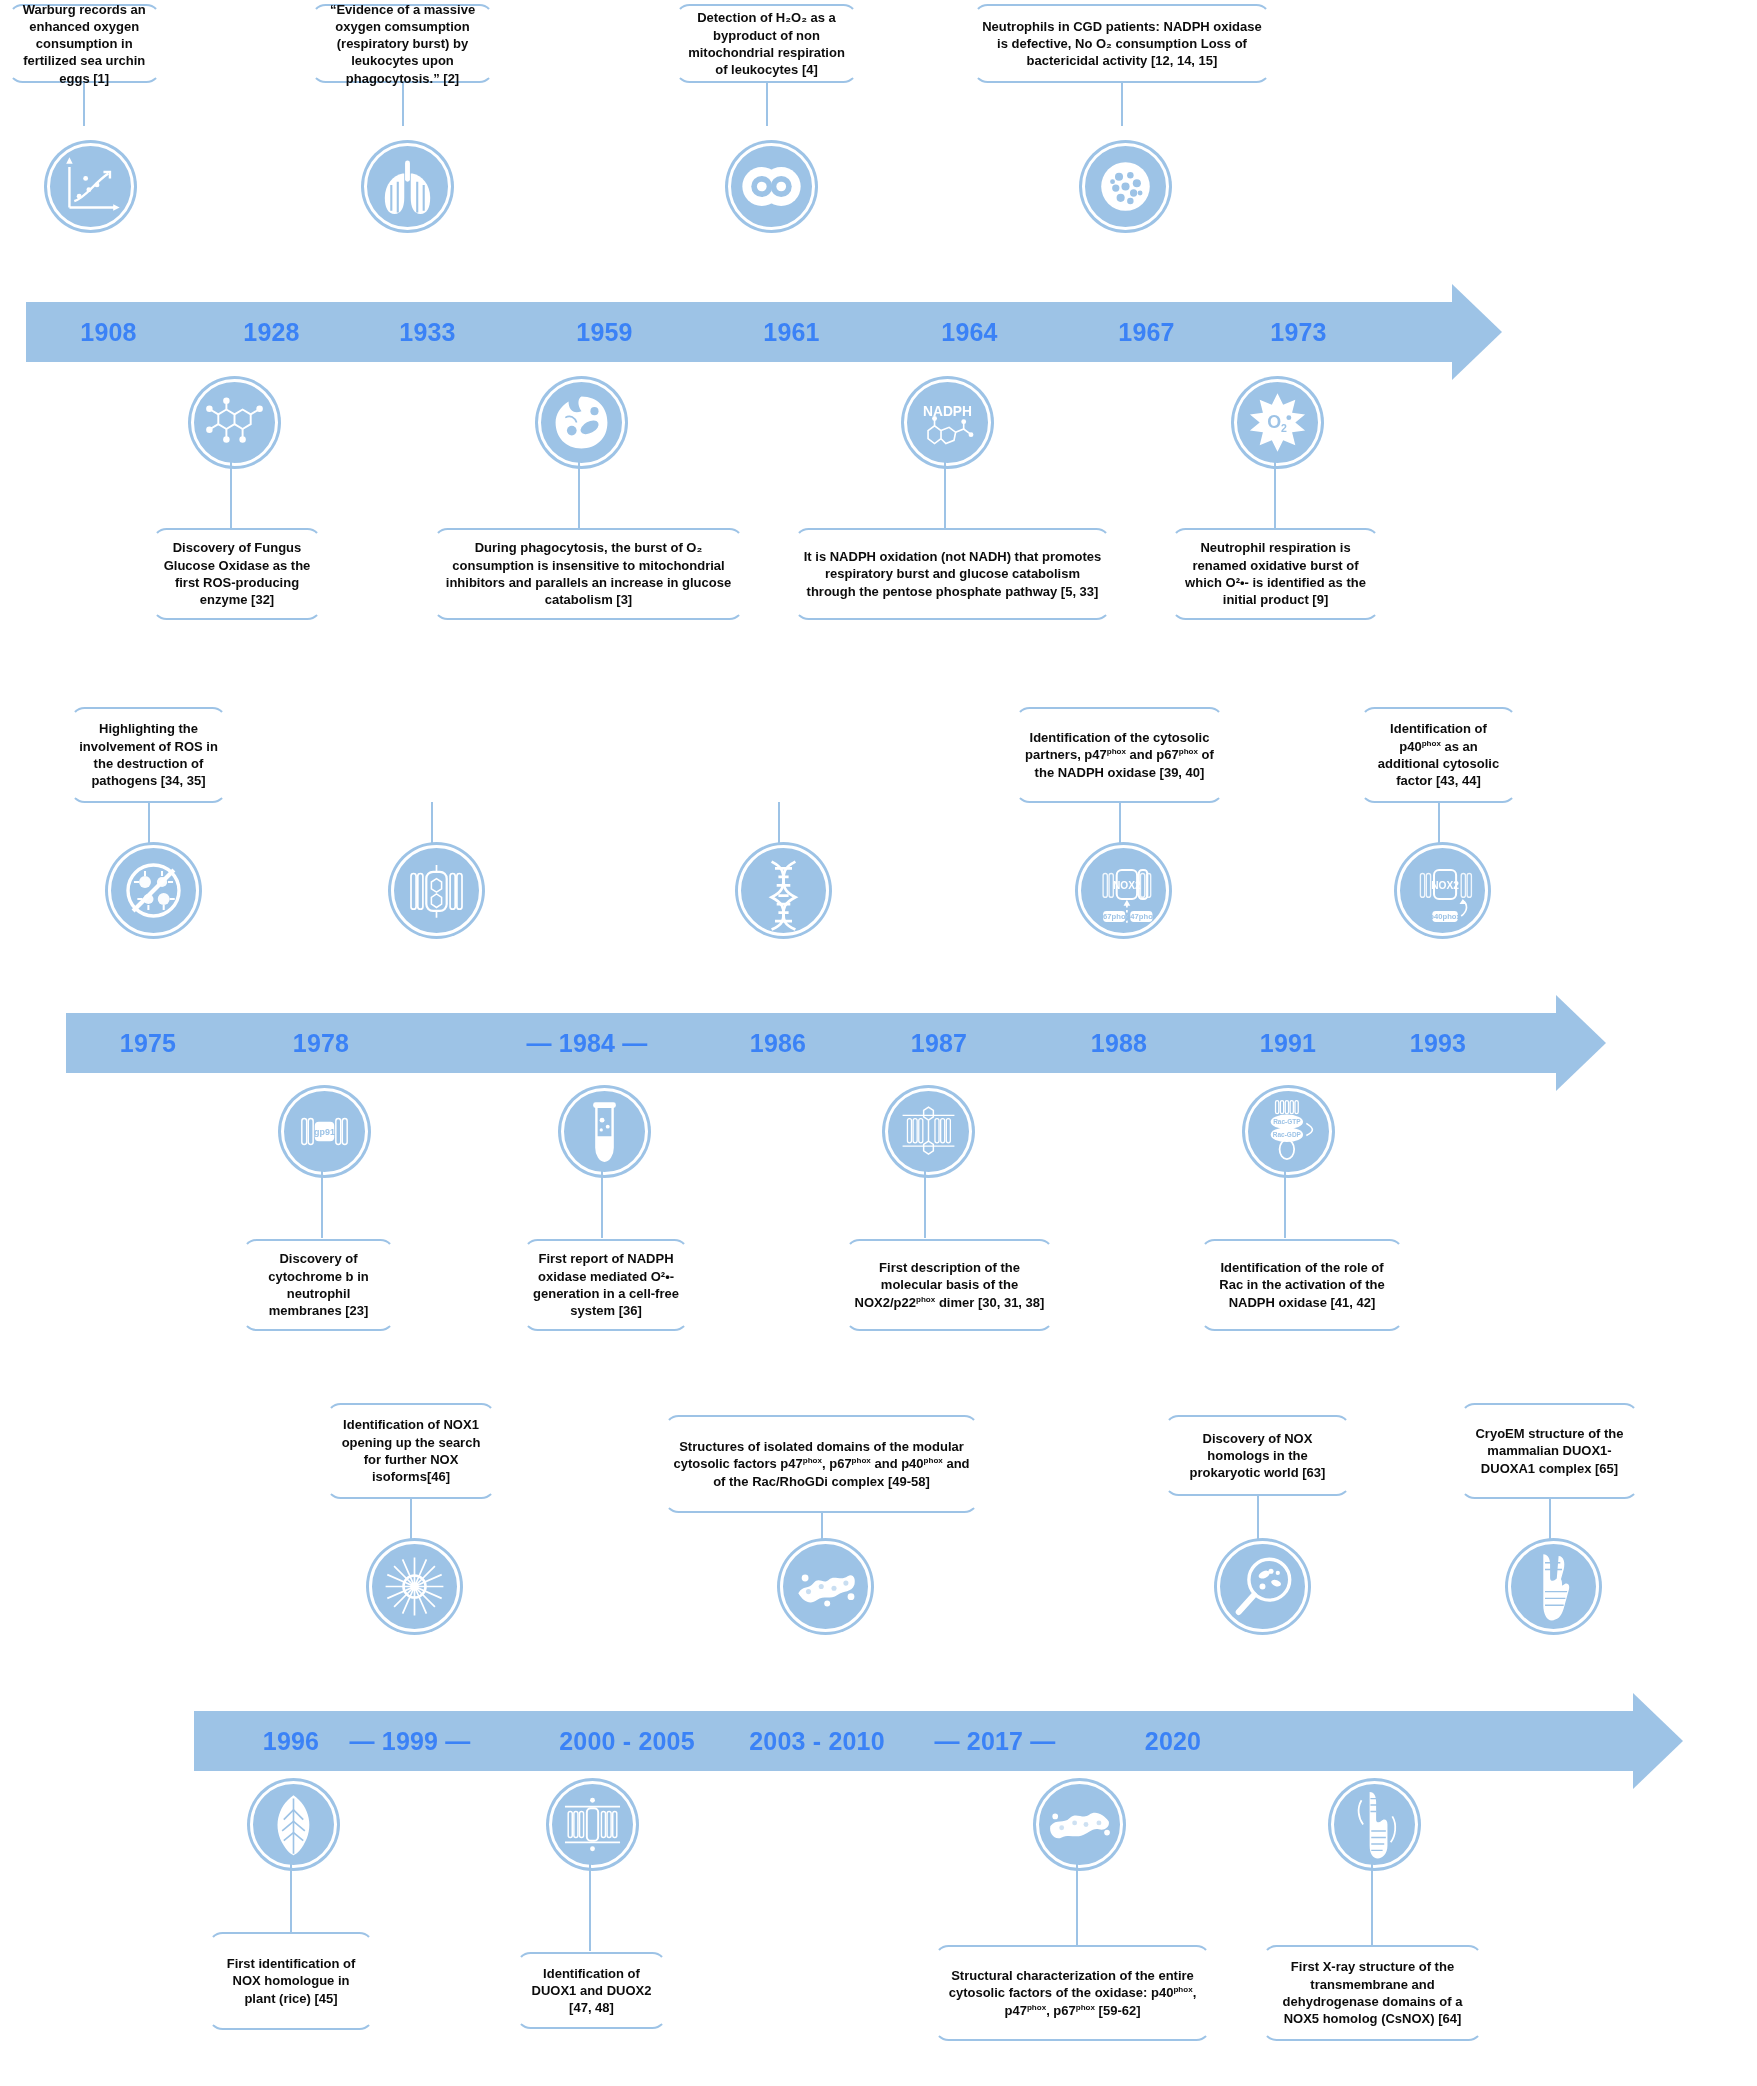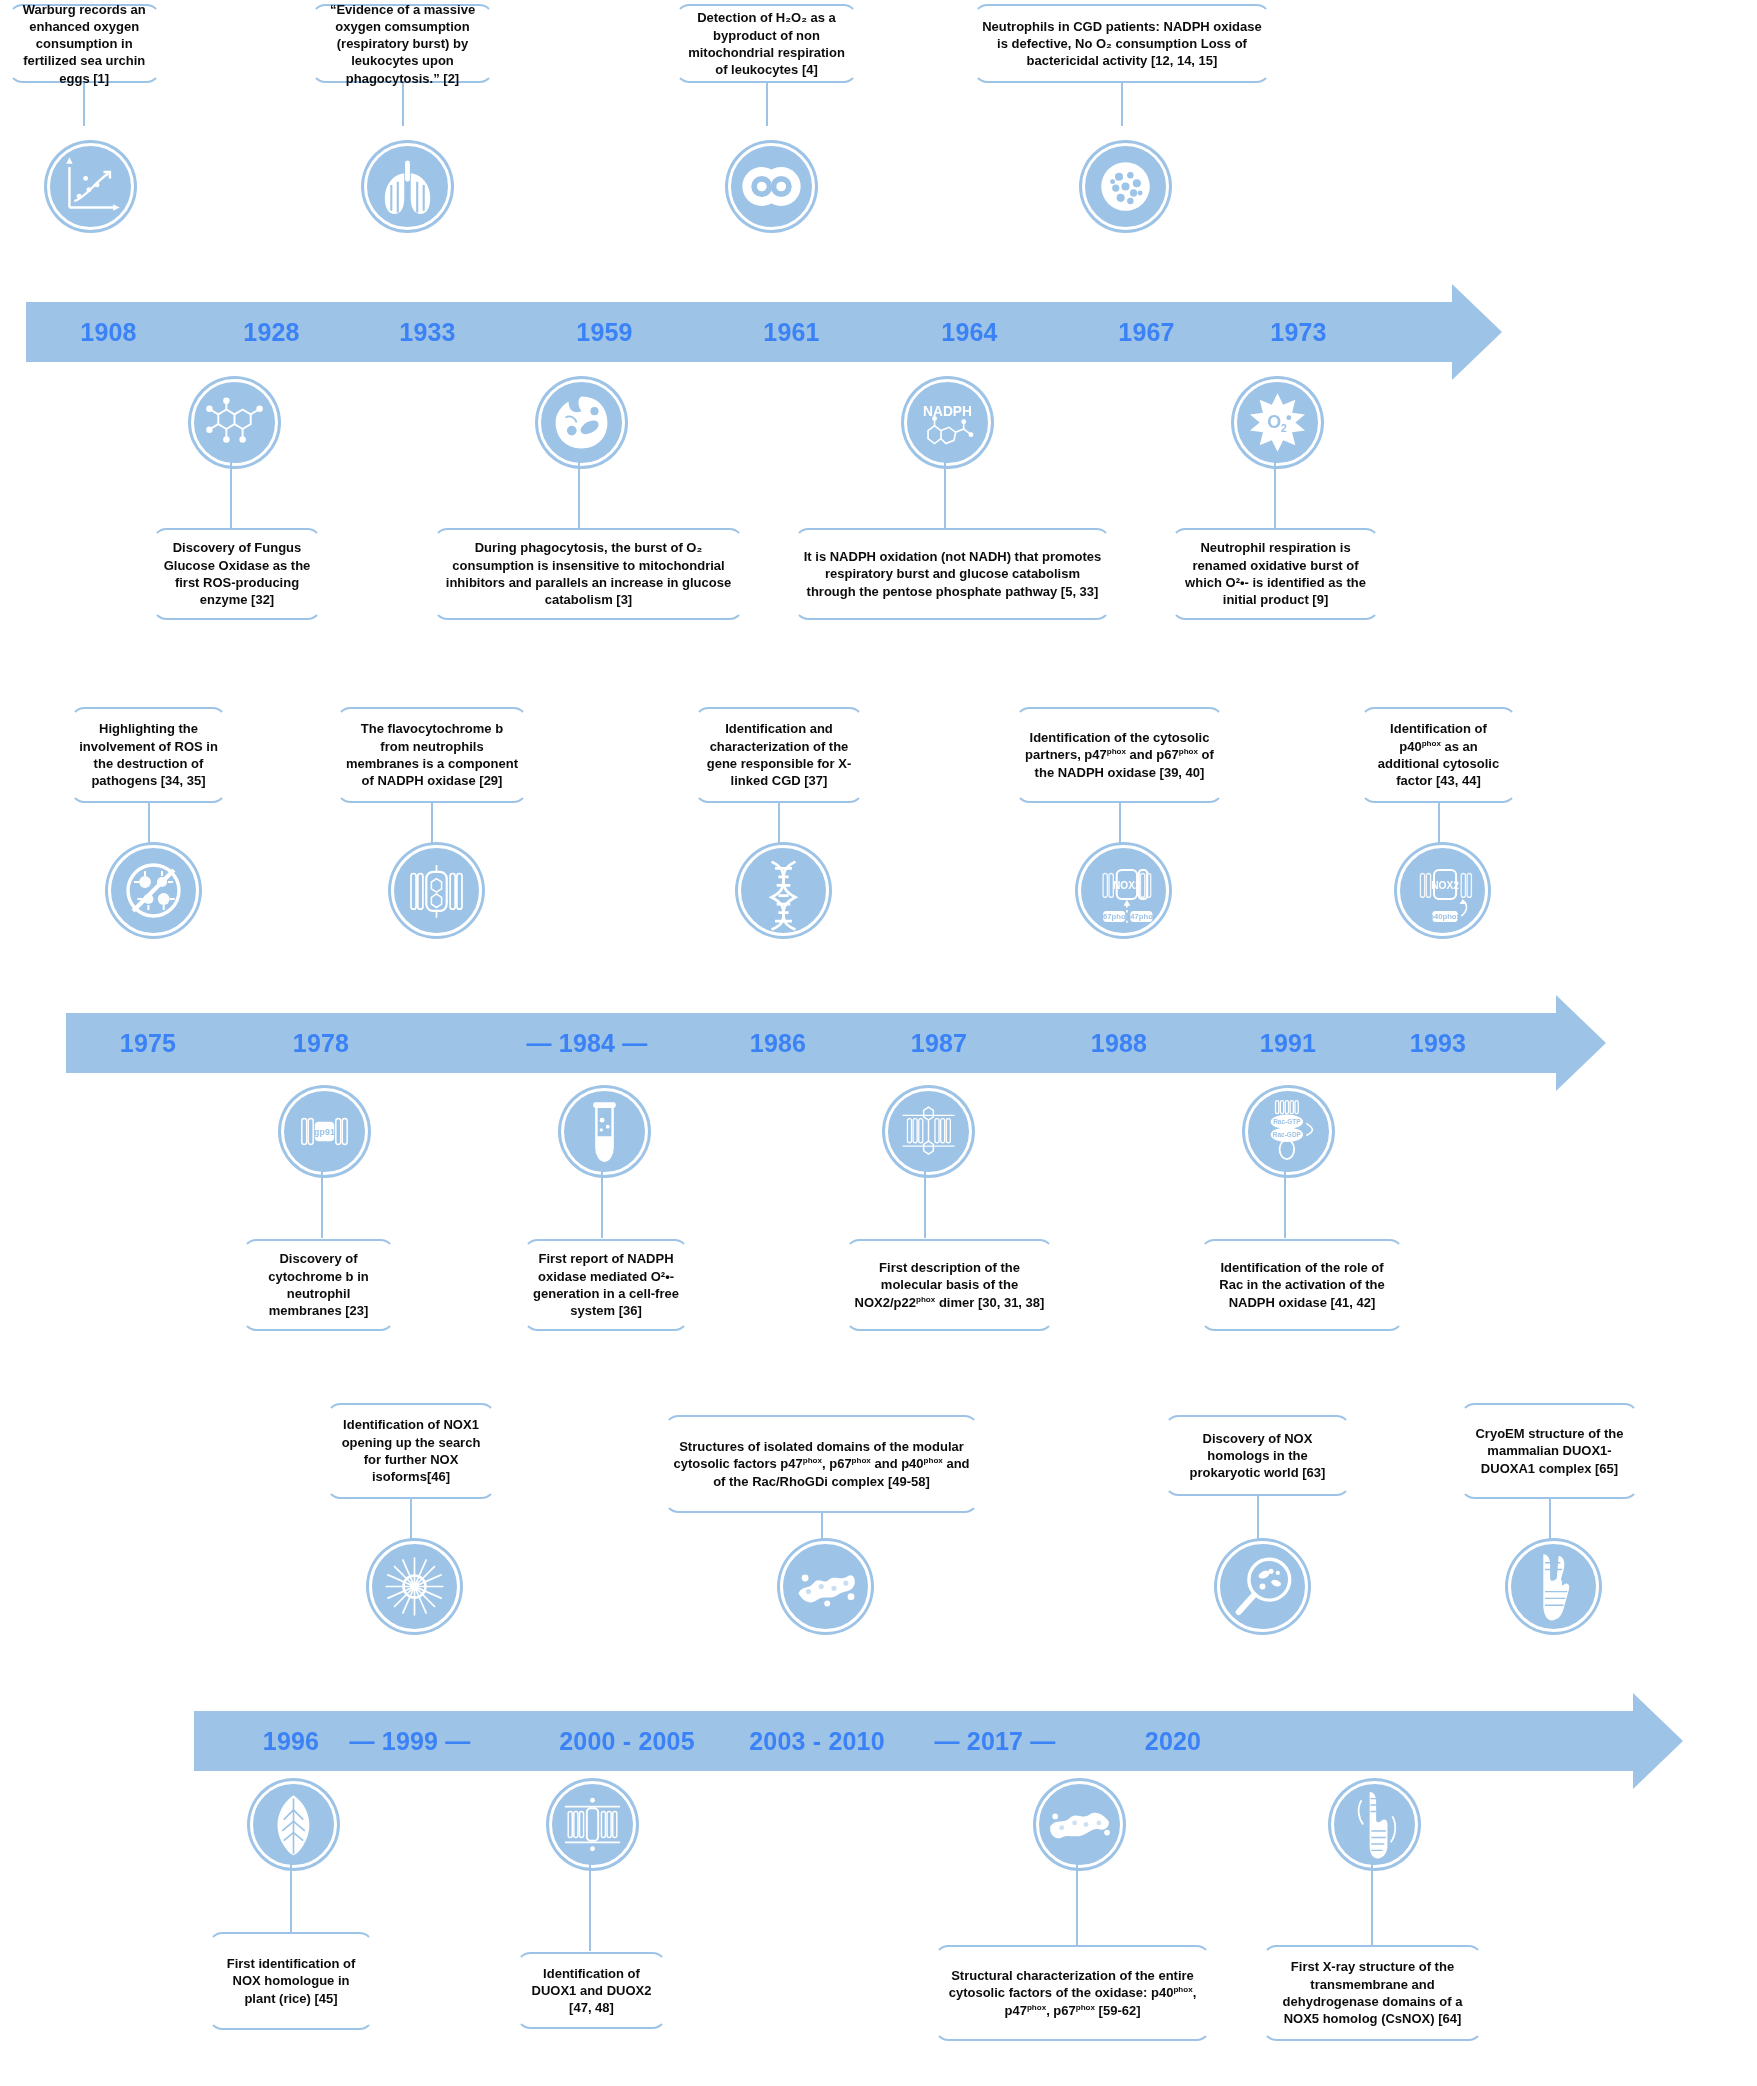"The flavocytochrome b from neutrophils" div.card { html: <div> <span>The flavocytochrome b from neutrophils membranes is a component of NADPH oxidase [29]</span> </div> -> none }
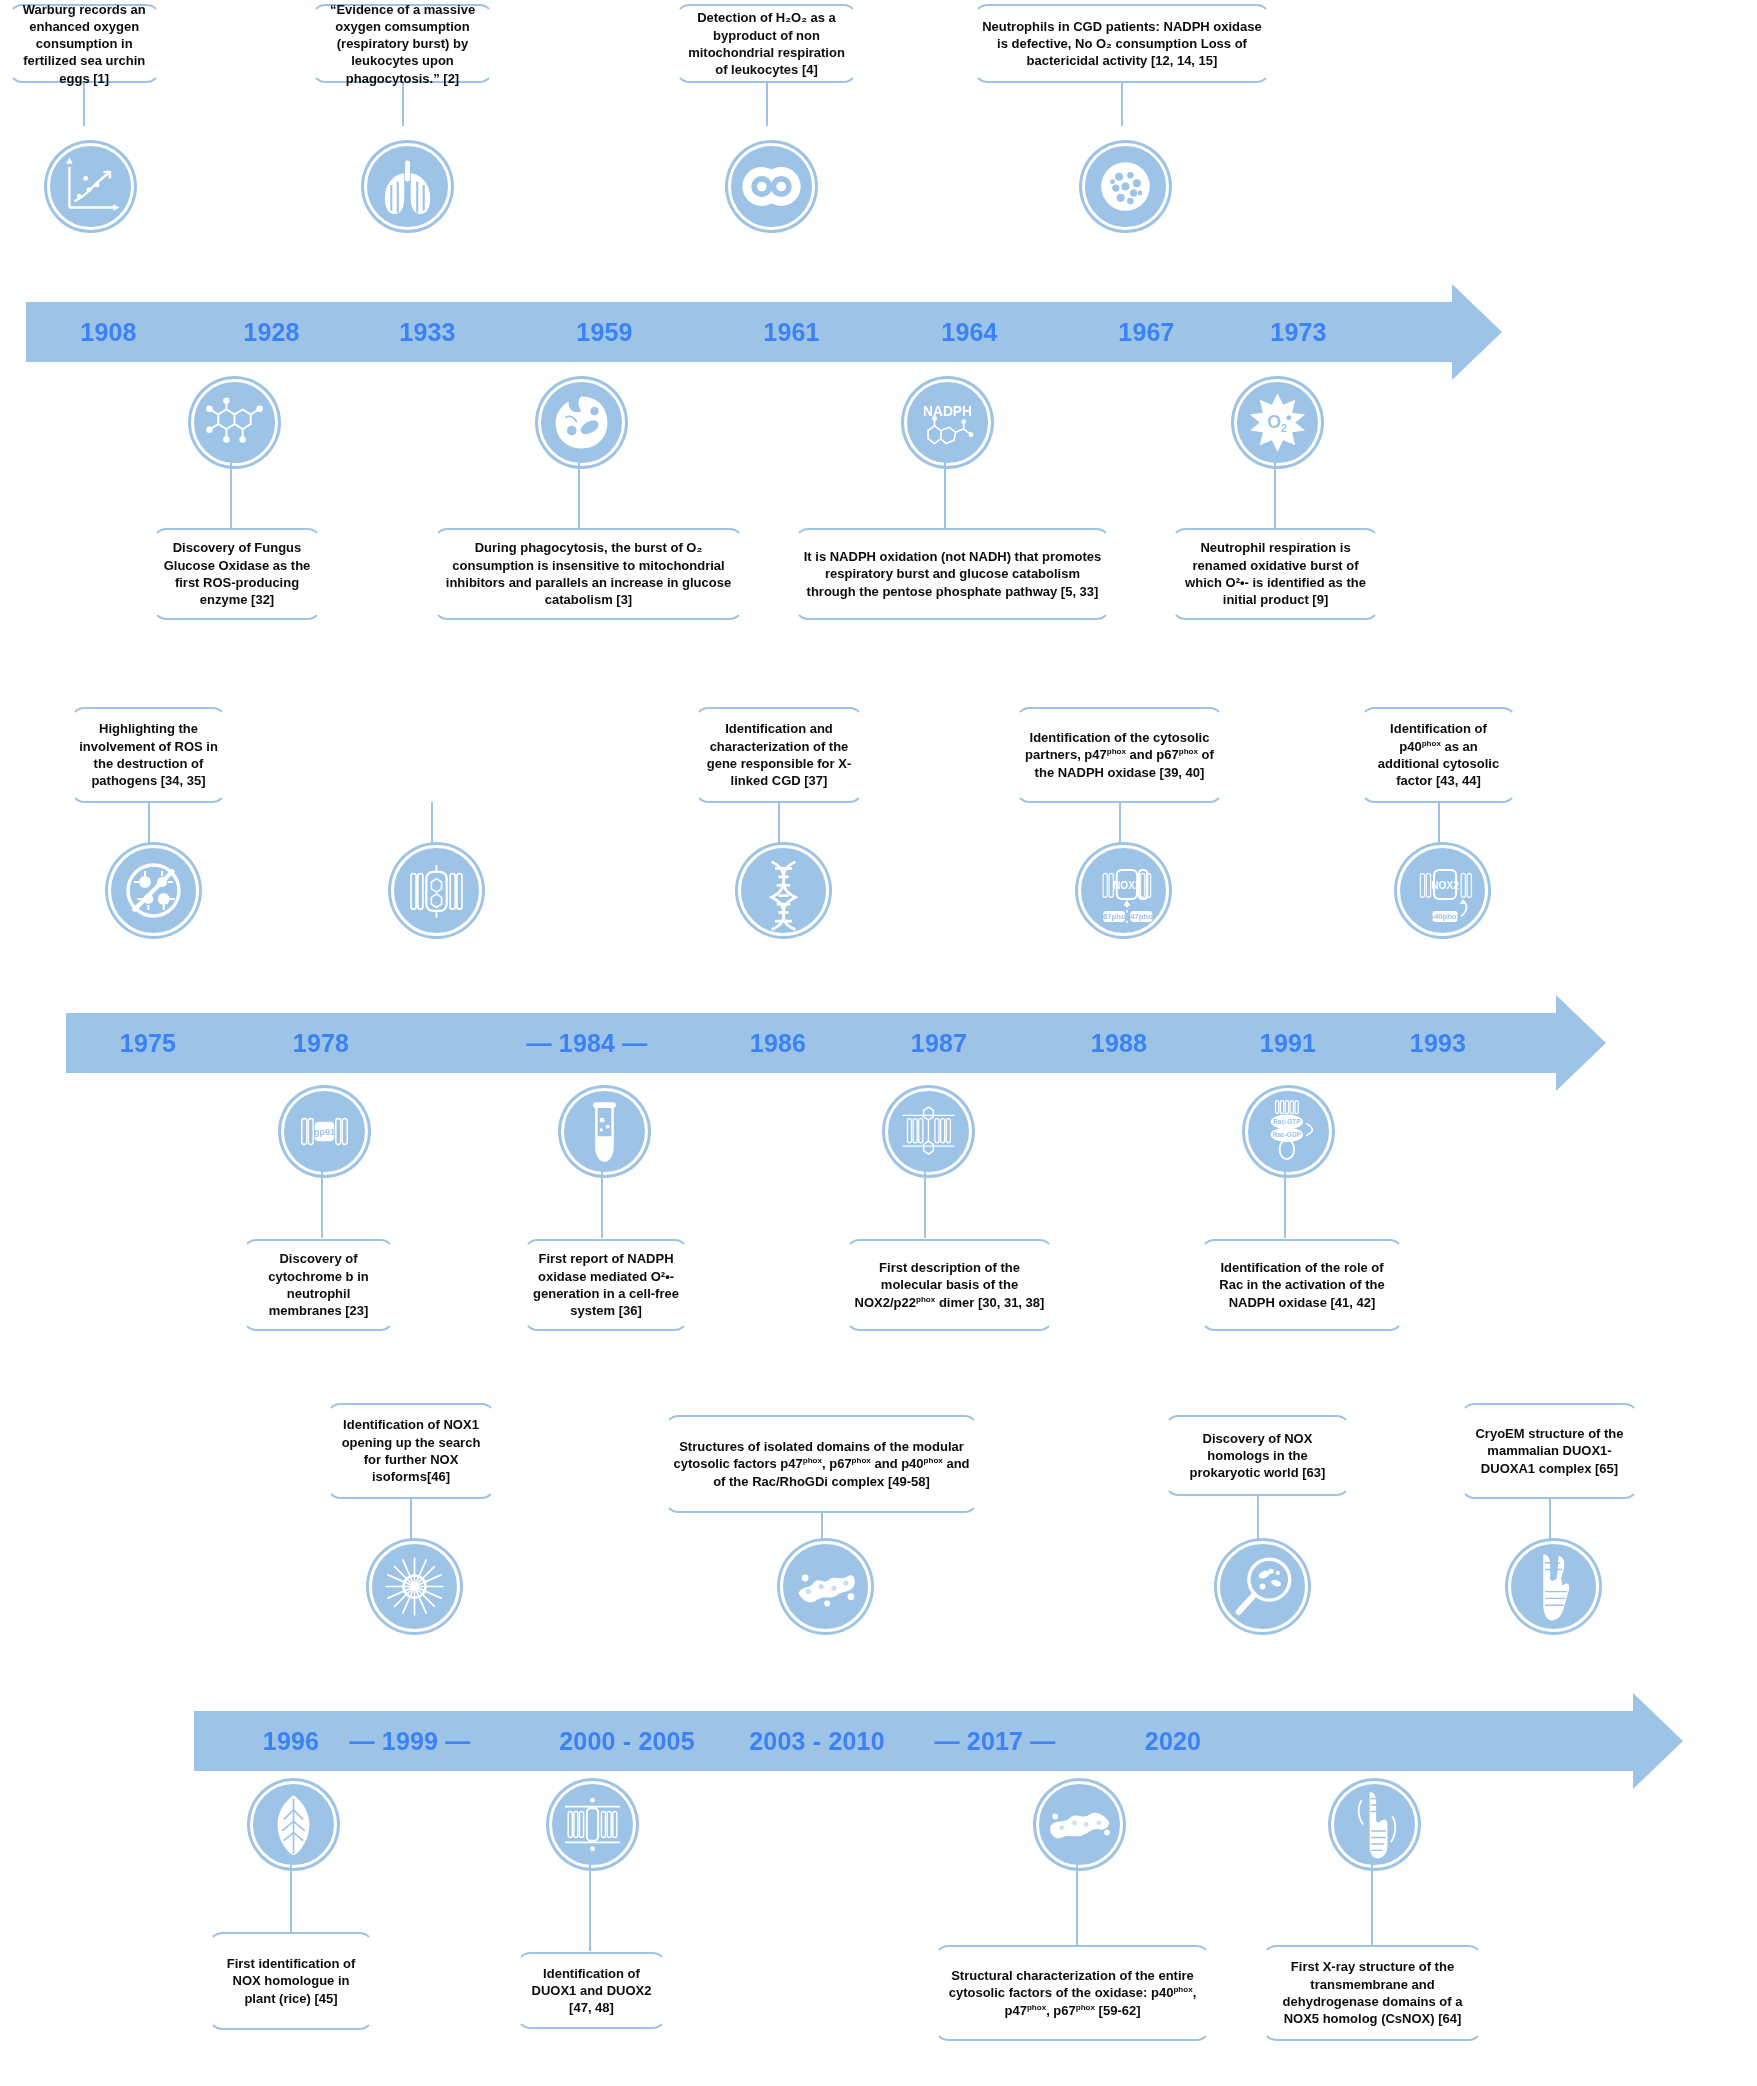"Identification and characterization of" div.card { html: <div> <span>Identification and characterization of the gene responsible for X-linked CGD [37]</span> </div> -> none }
